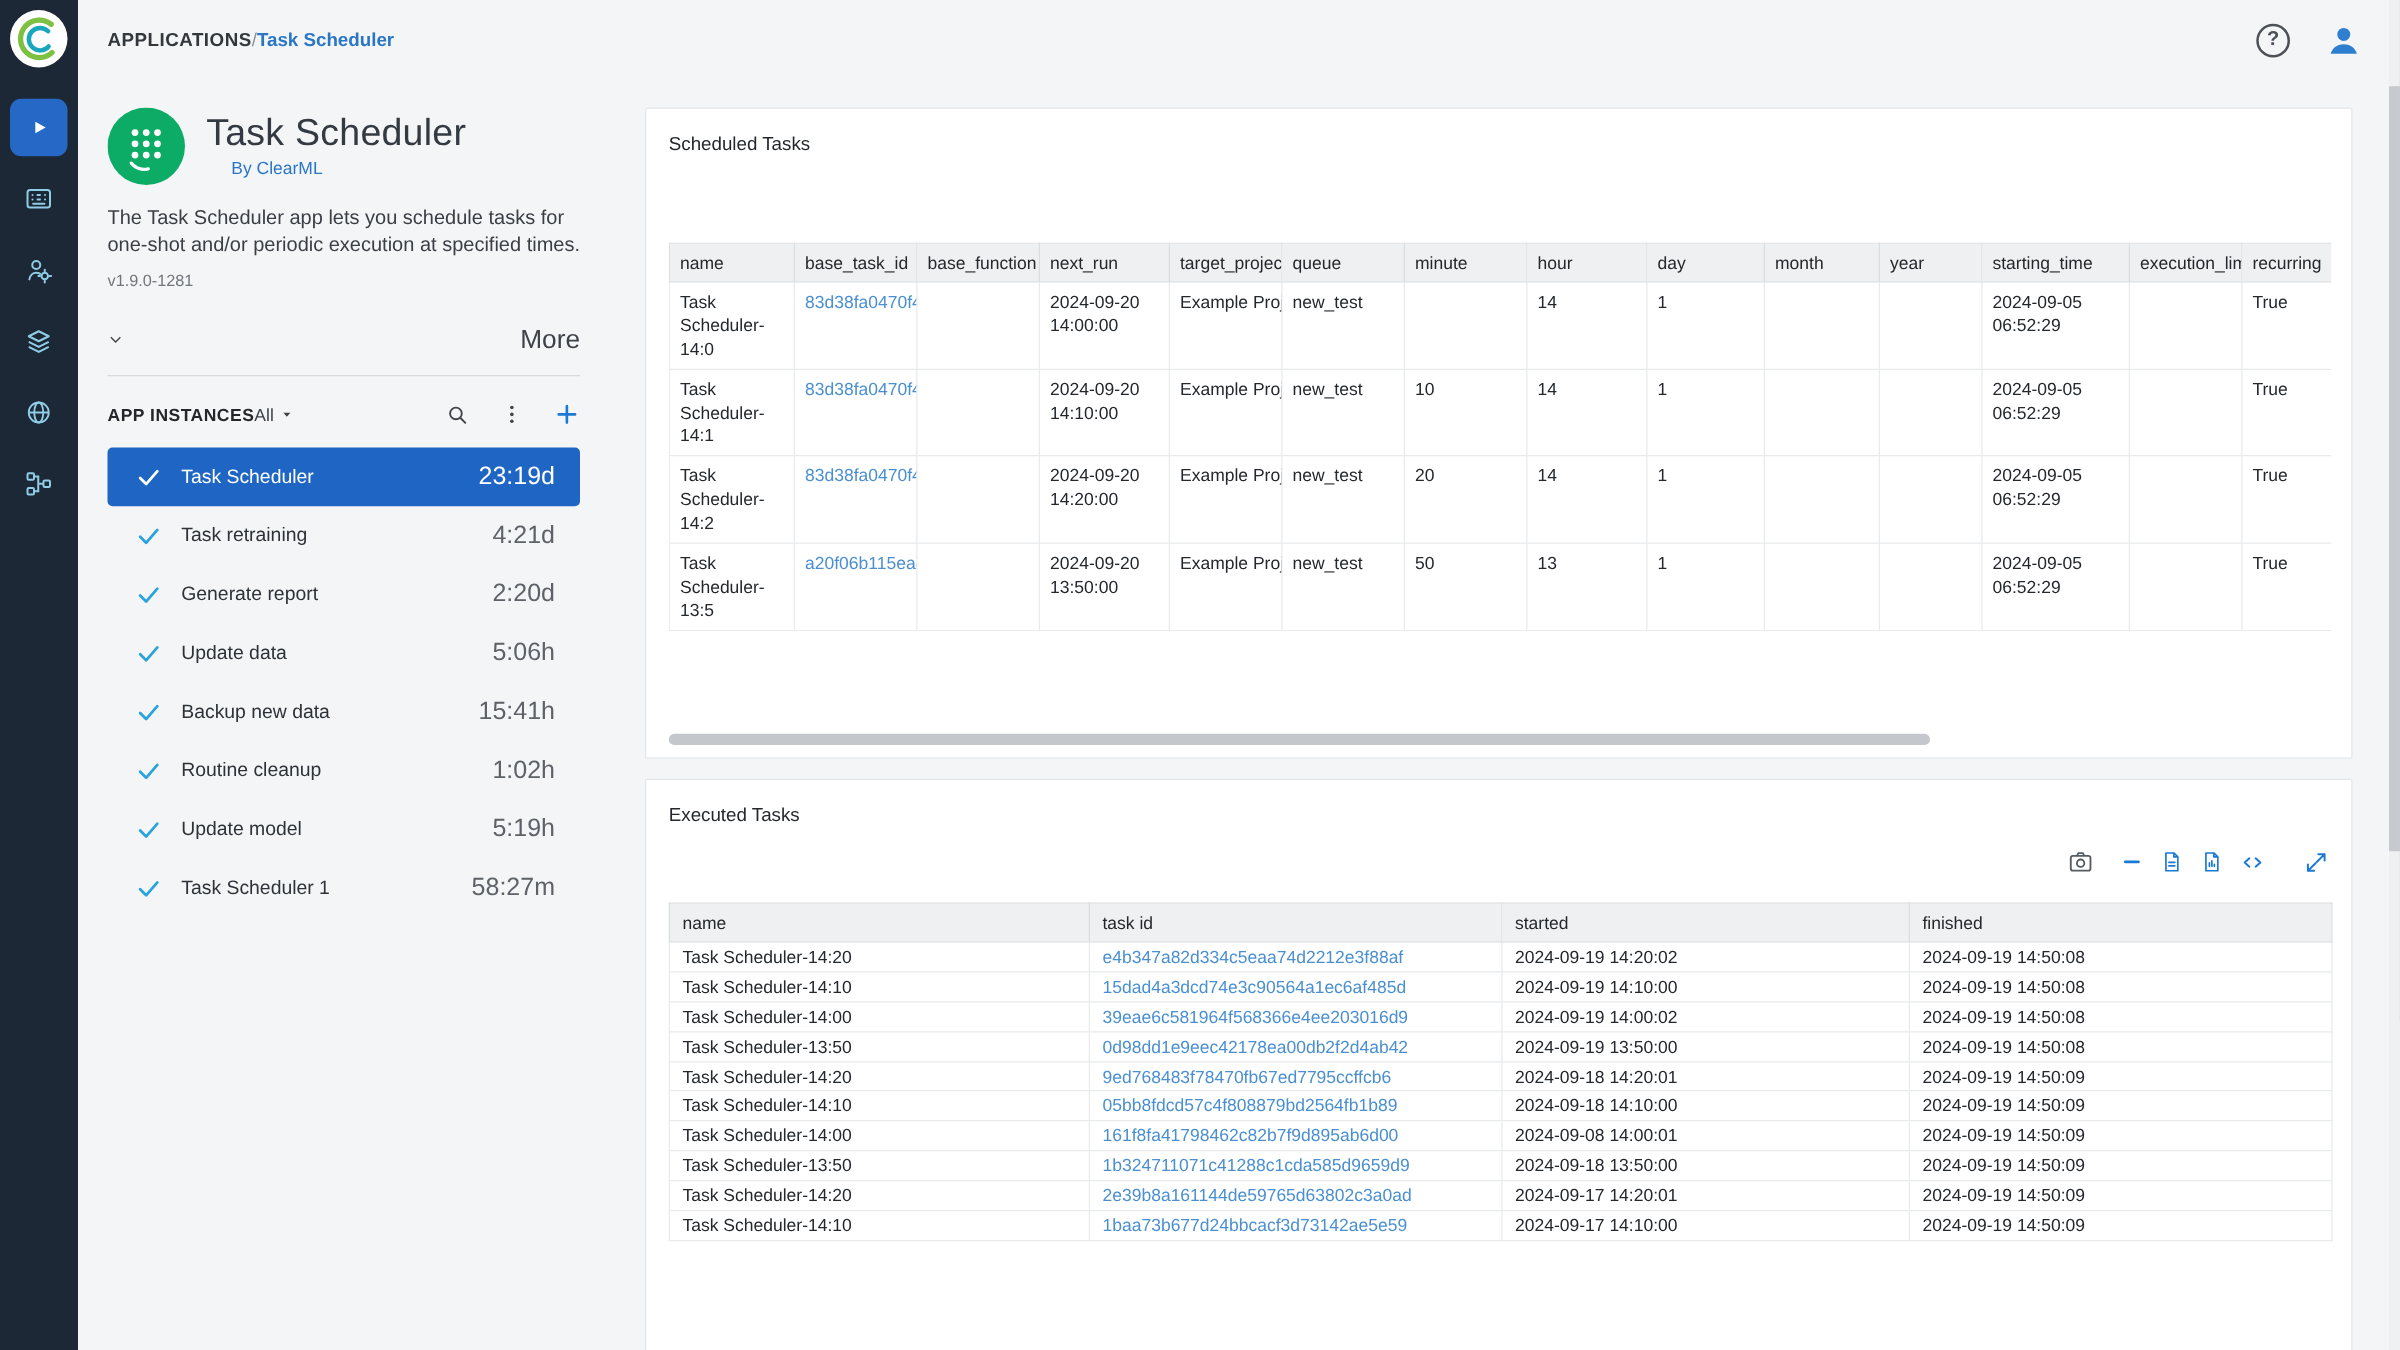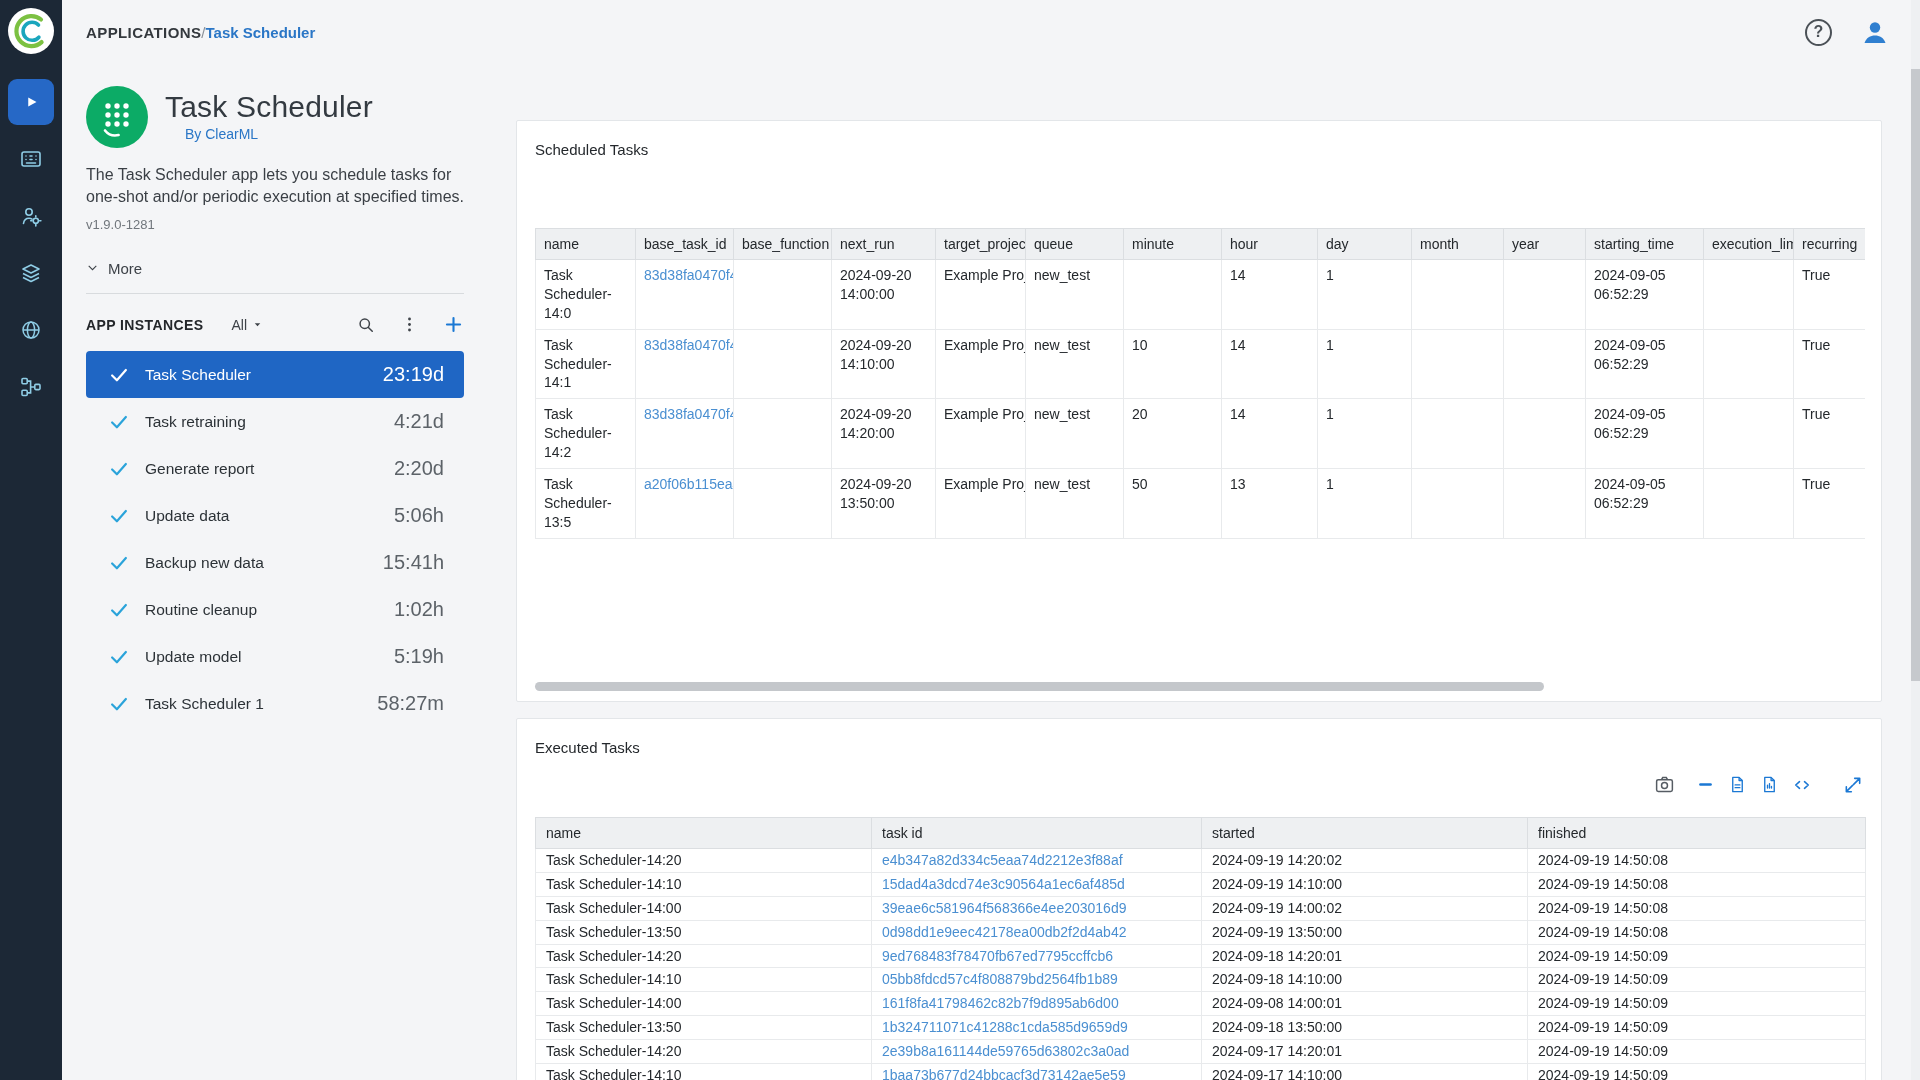"Scheduled Tasks" .card.scheduled { height: 582px -> 521px; margin-top: 34px -> none }
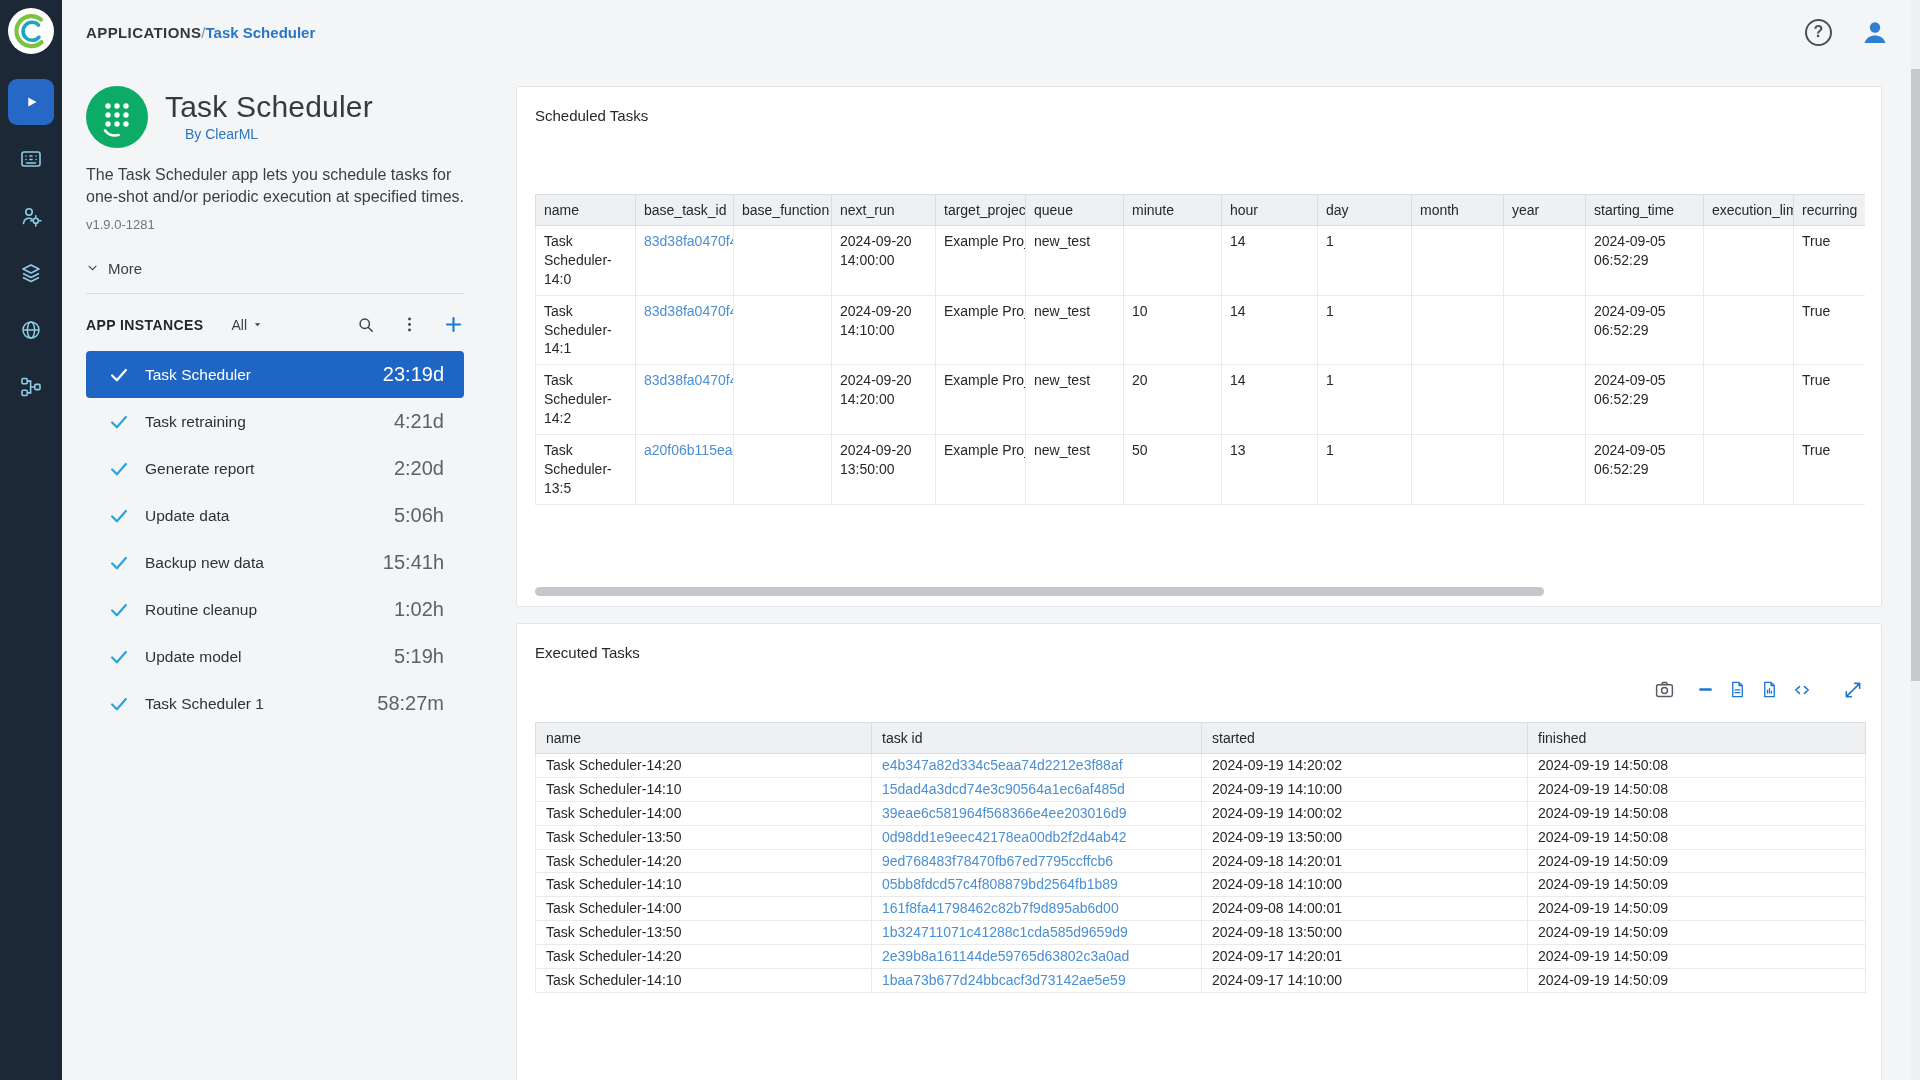"More" .more-row { font-size: 15px -> 21px; justify-content: none -> space-between }
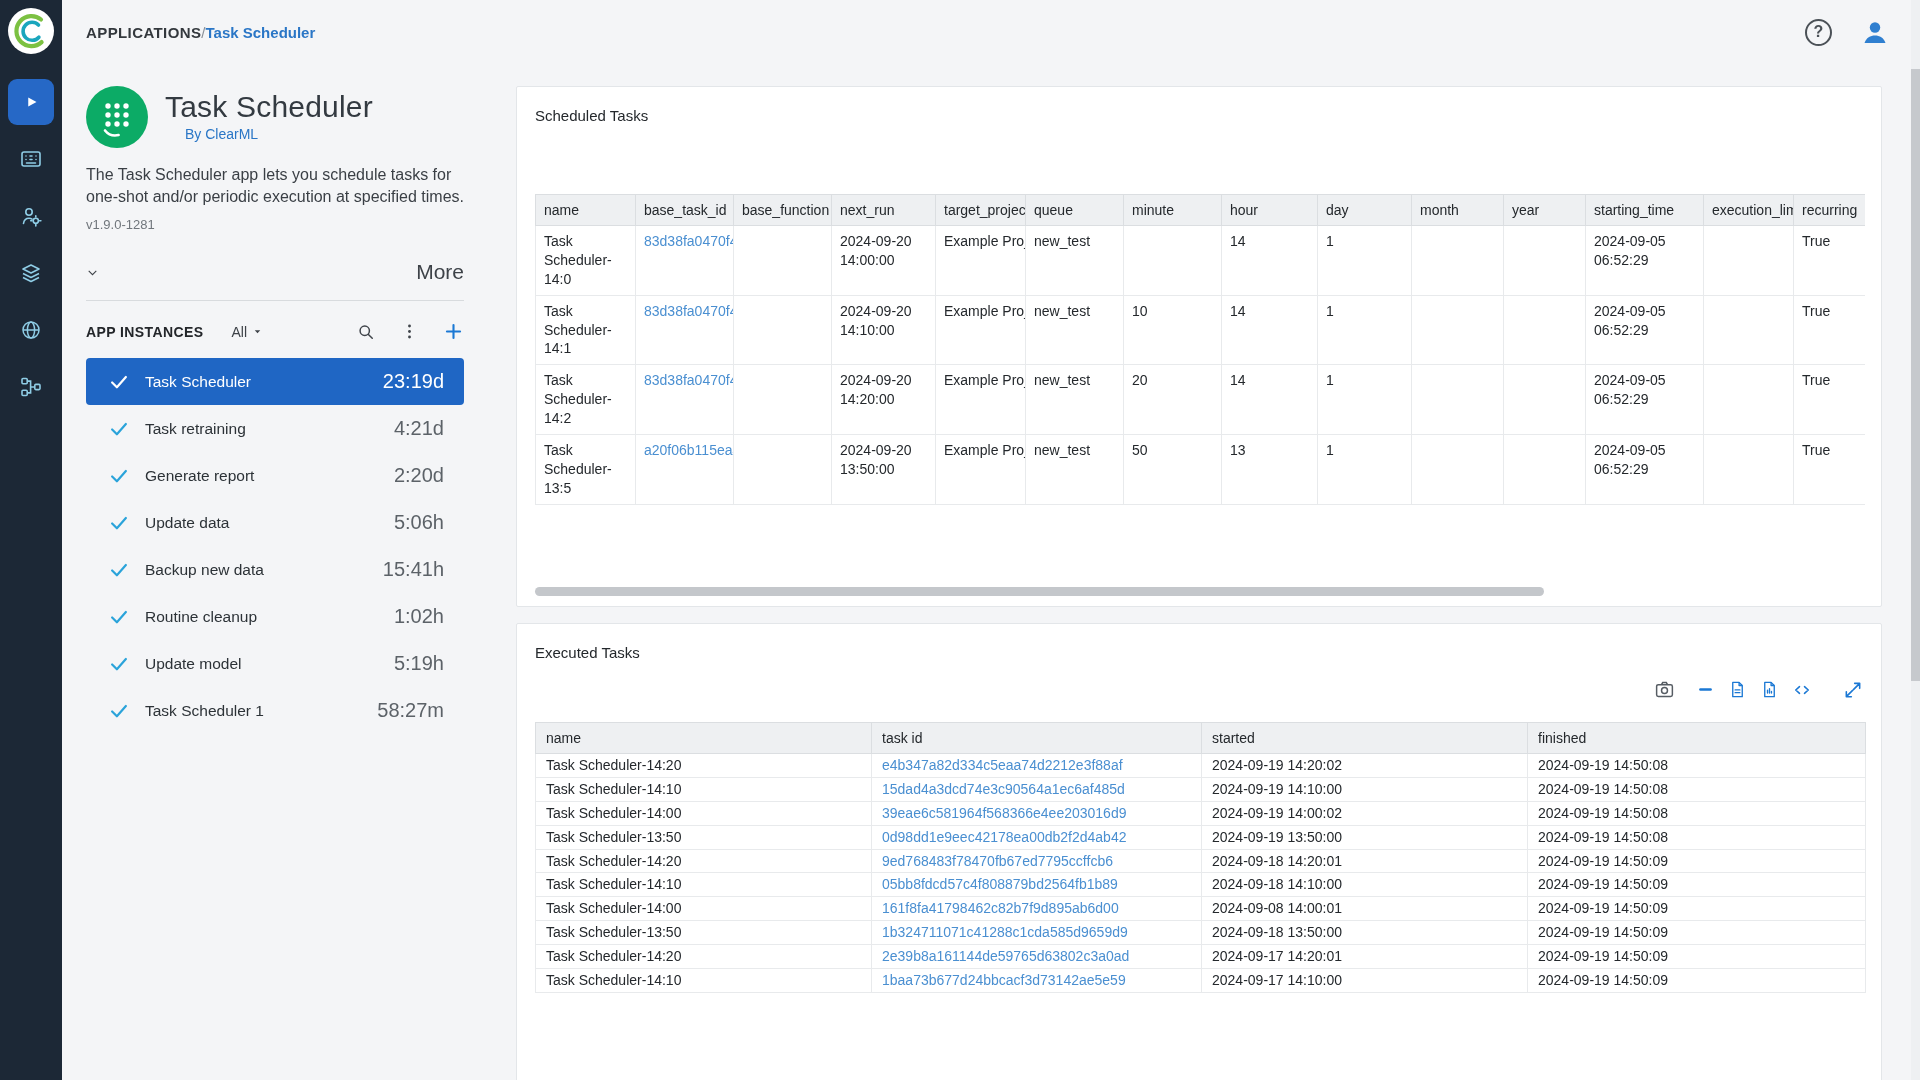"All" .all-dd { margin-left: 28px -> none }
